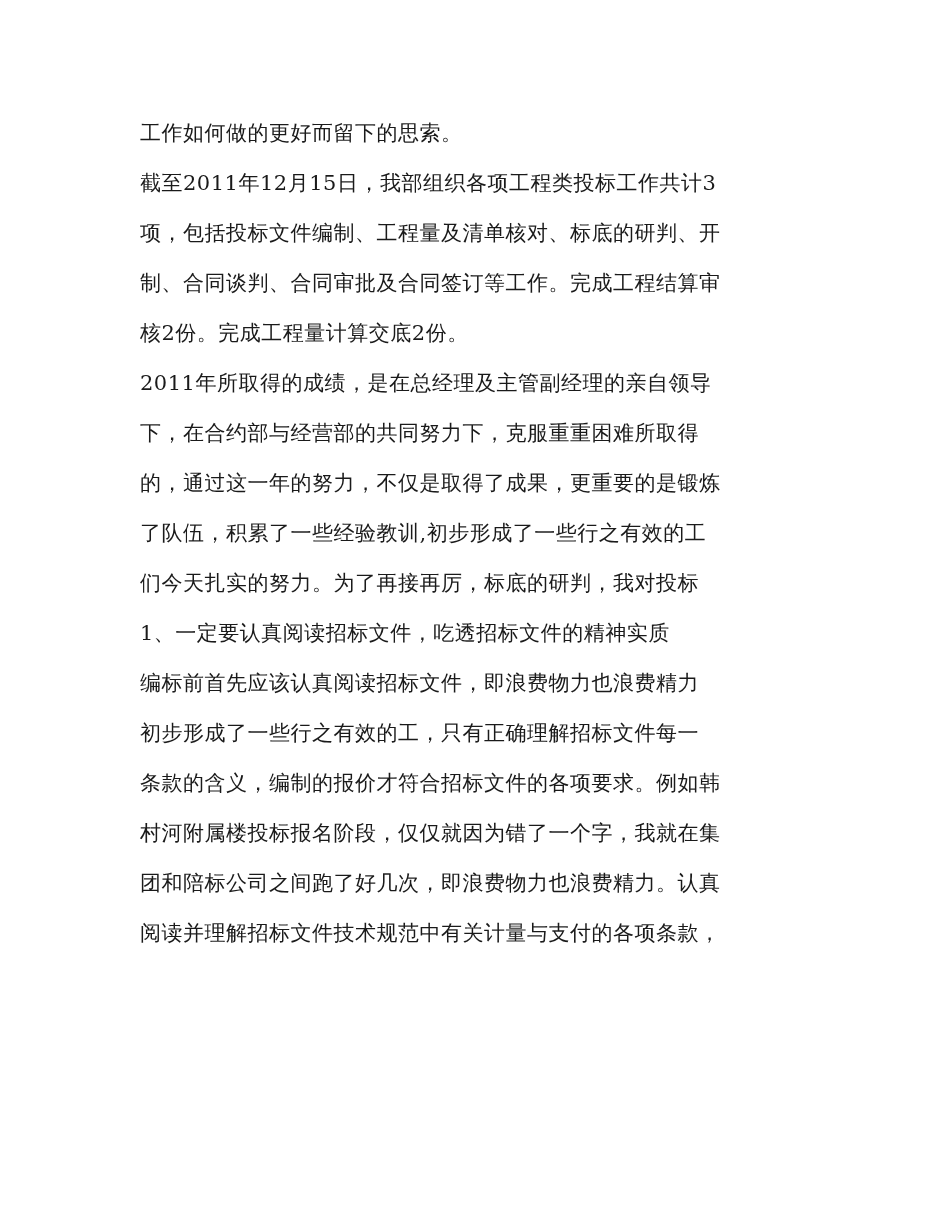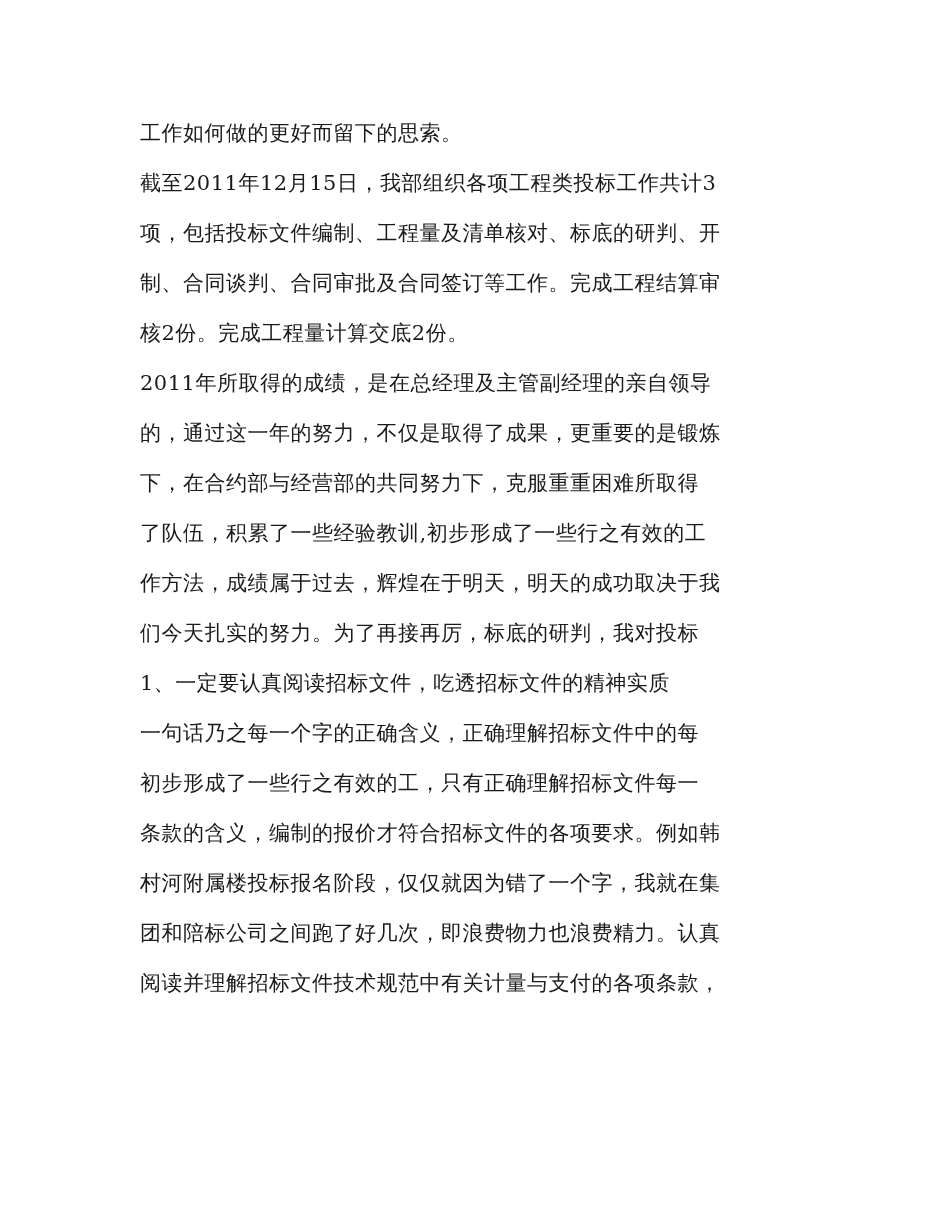"的，通过这一年的努力，不仅是取得了成果，更重要的是锻炼" div.line { order: before "下，在合约部与经营部的共同努力下，克服重重困难所取得" -> after "下，在合约部与经营部的共同努力下，克服重重困难所取得" }
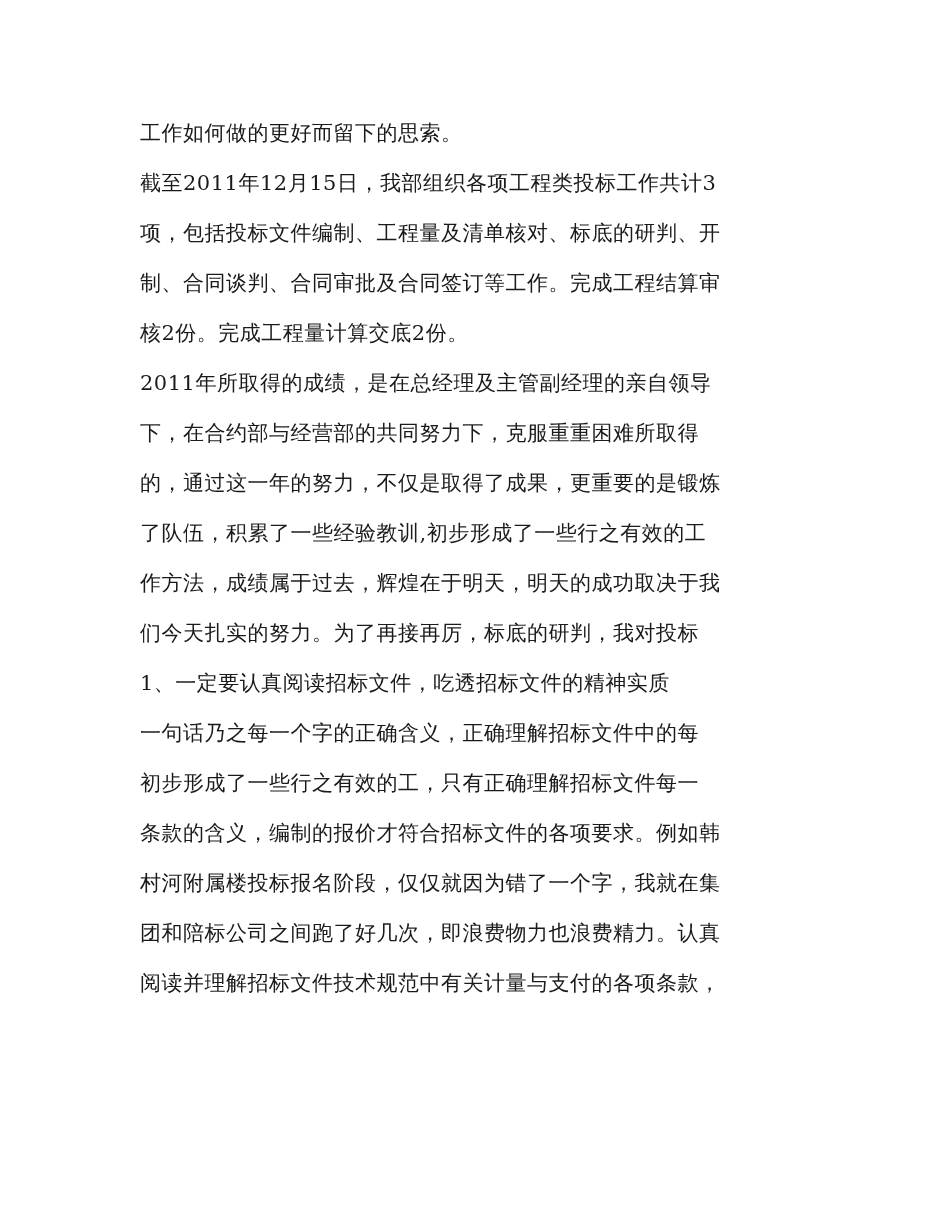"作方法，成绩属于过去，辉煌在于明天，明天的成功取决于我" div.line { html: <div>作方法，成绩属于过去，辉煌在于明天，明天的成功取决于我</div> -> none }
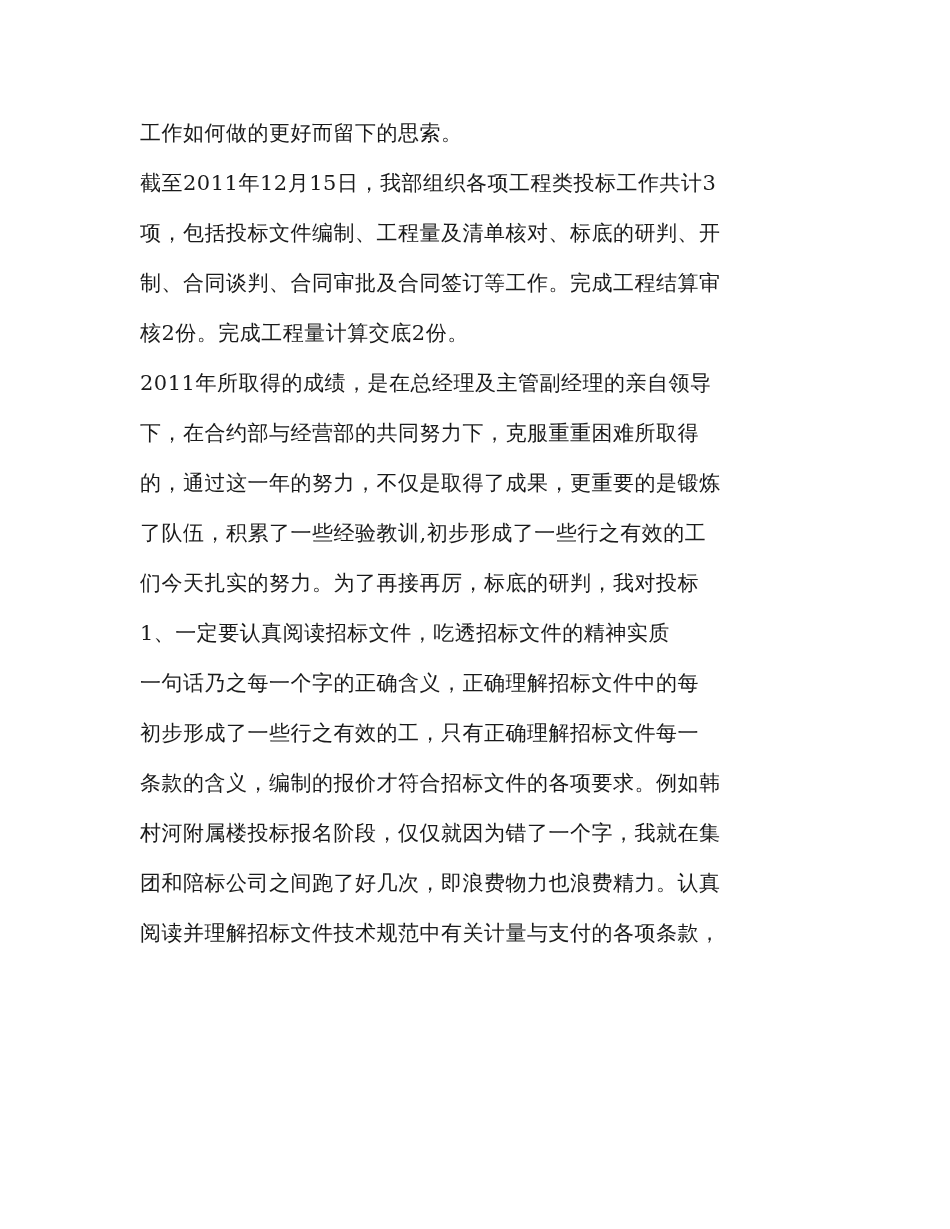"一句话乃之每一个字的正确含义，正确理解招标文件中的每" div.line { text: 一句话乃之每一个字的正确含义，正确理解招标文件中的每 -> 编标前首先应该认真阅读招标文件，即浪费物力也浪费精力 }
